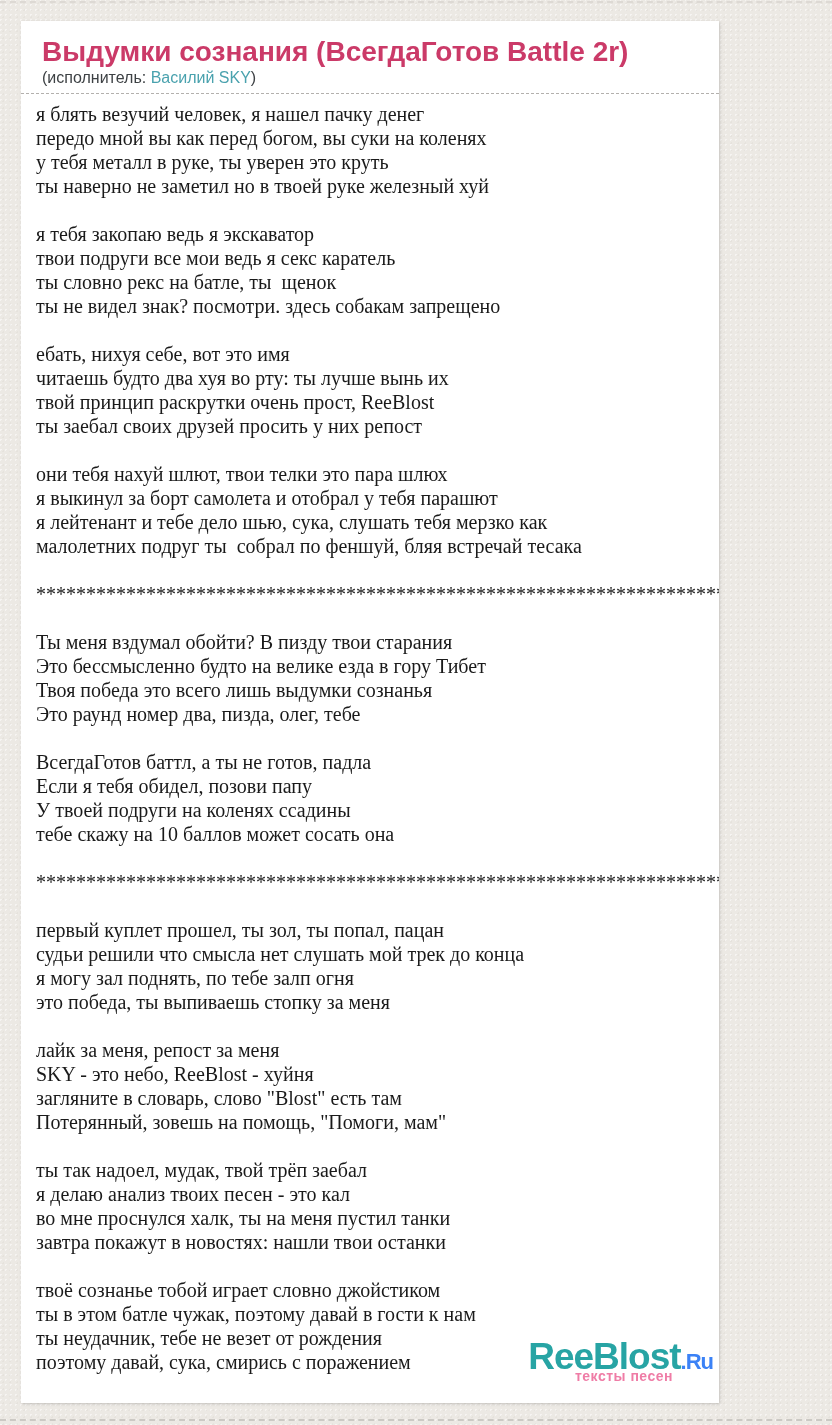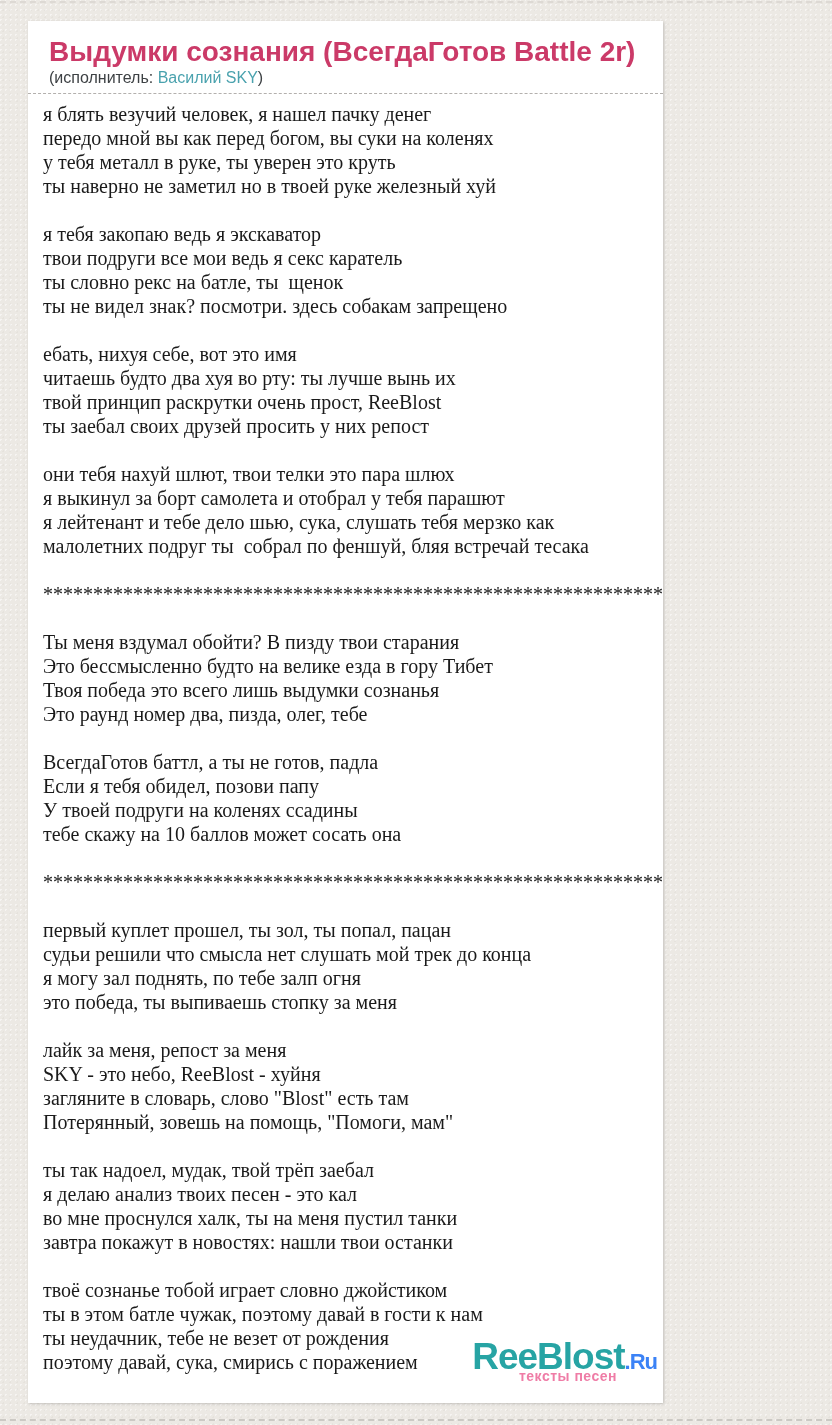"Выдумки сознания (ВсегдаГотов Battle 2r)" .card { left: 28px -> 21px; width: 635px -> 698px }
